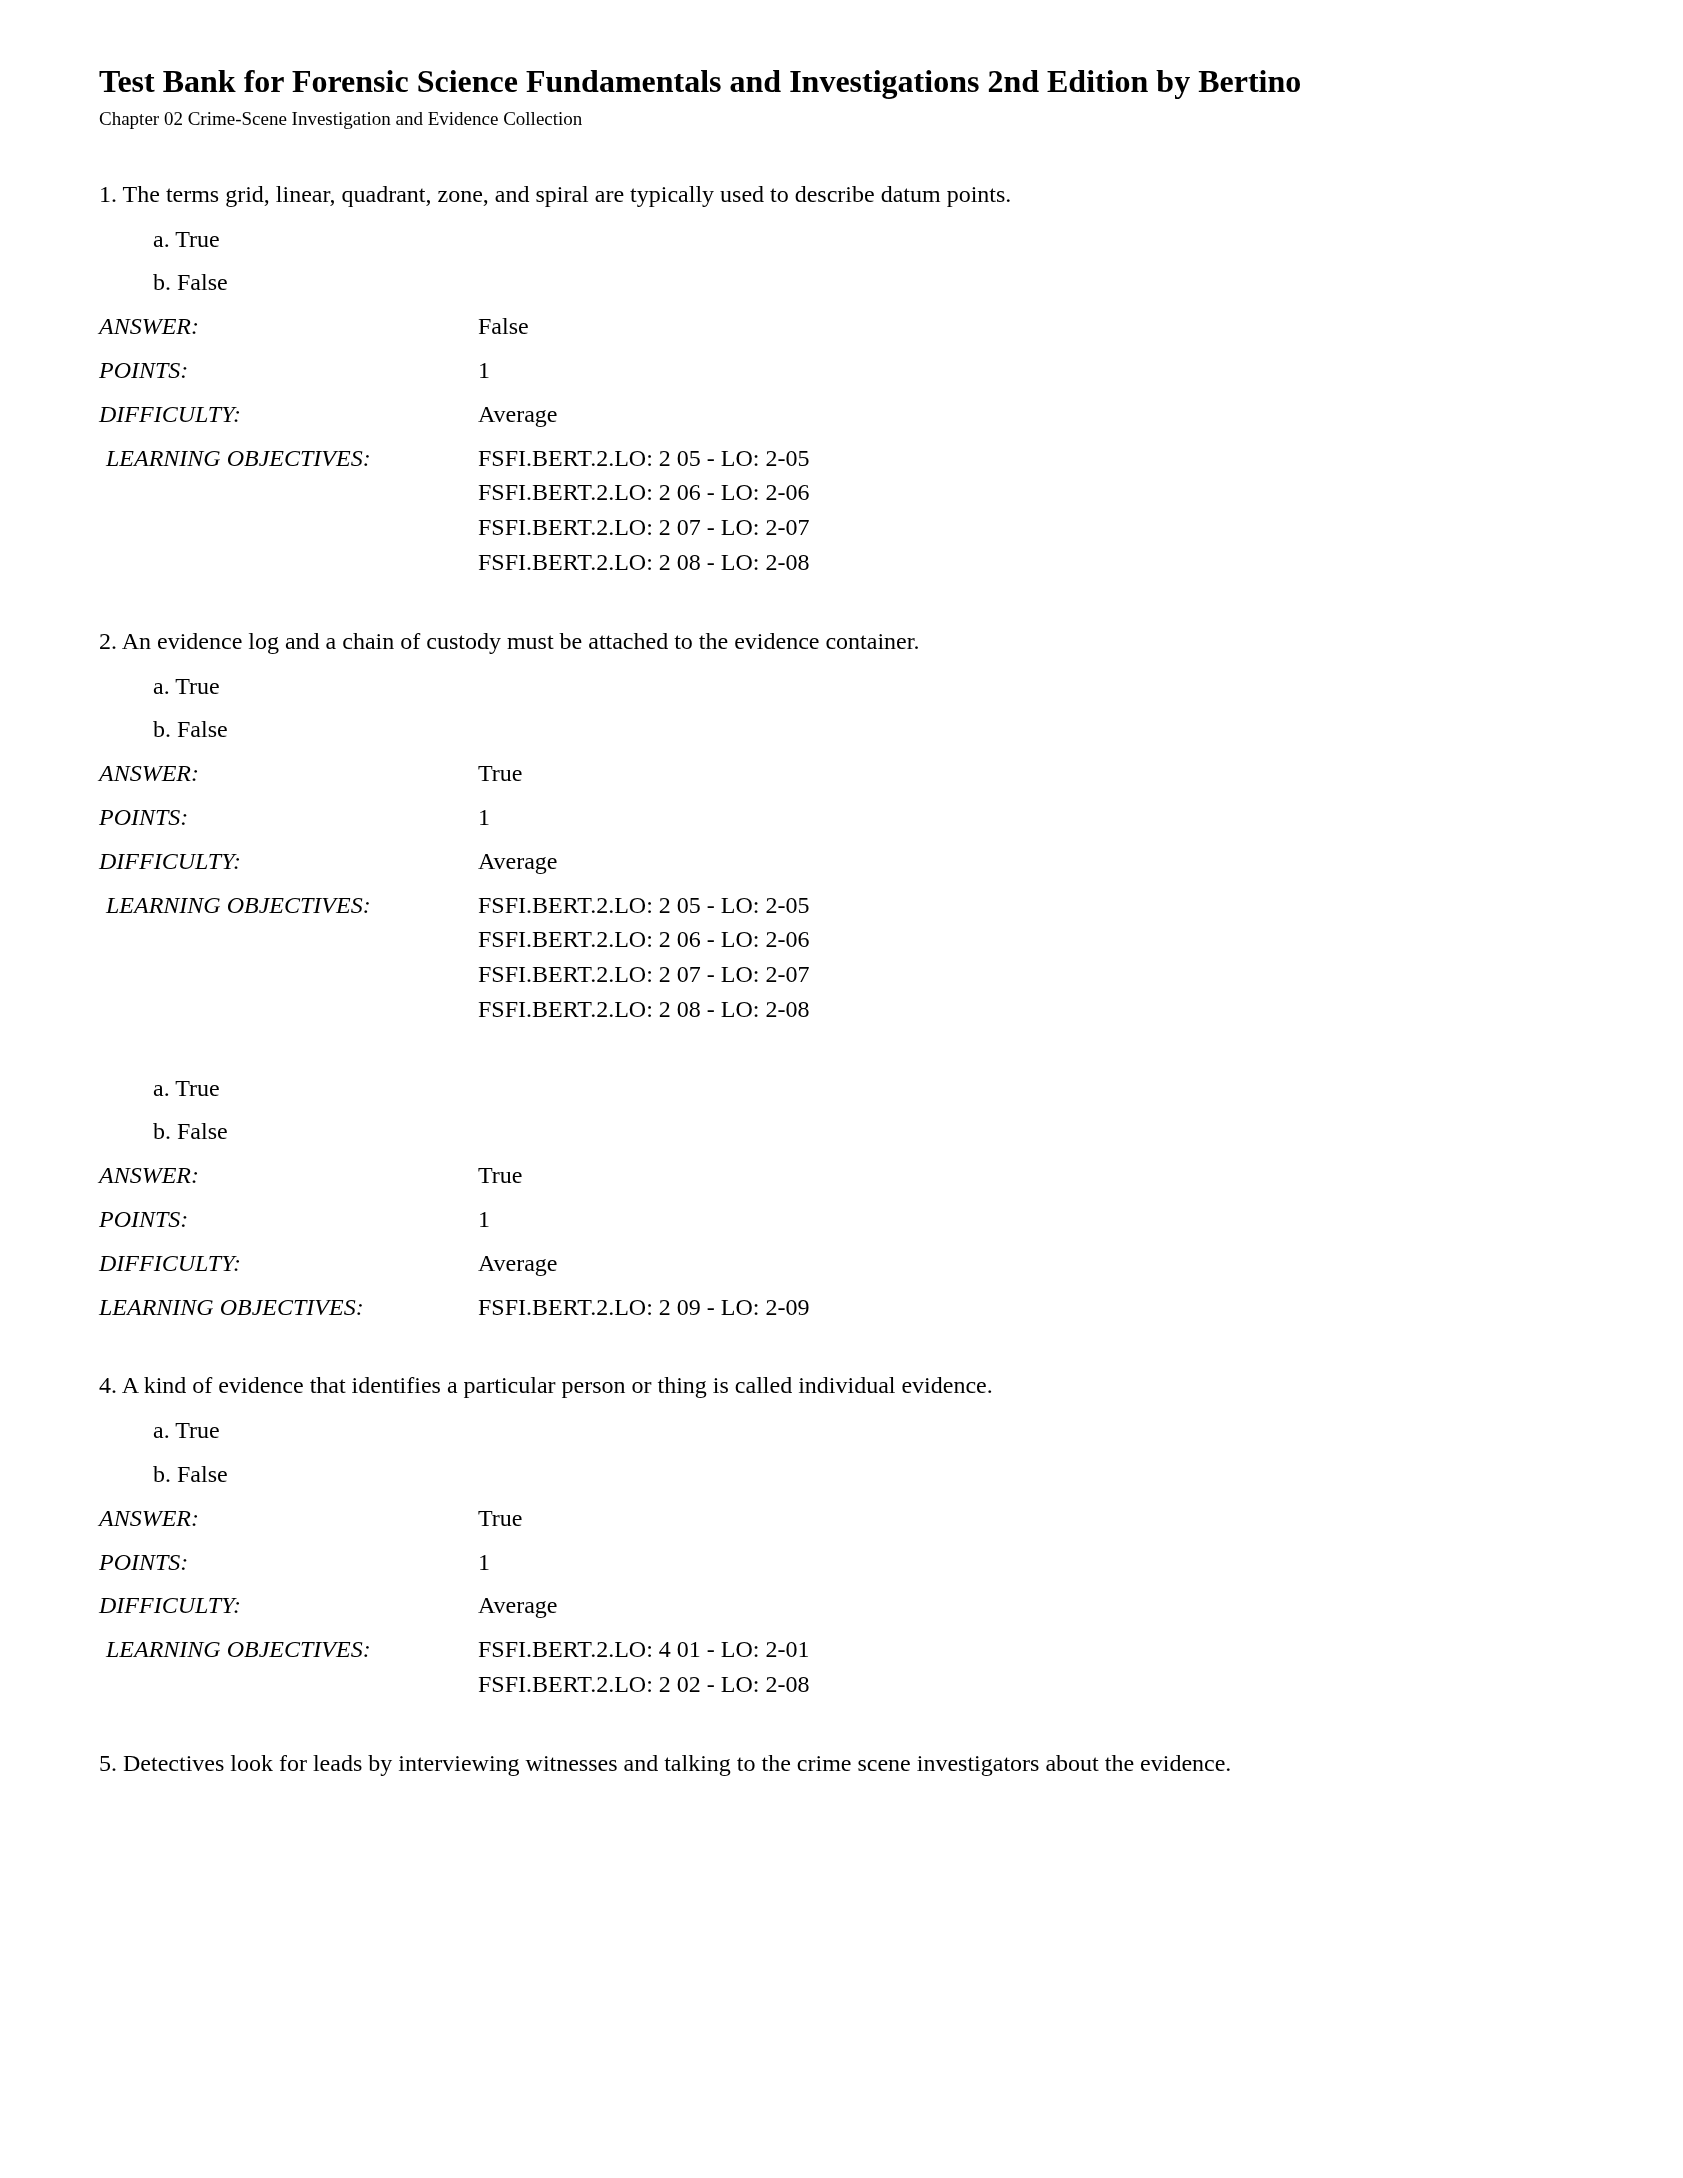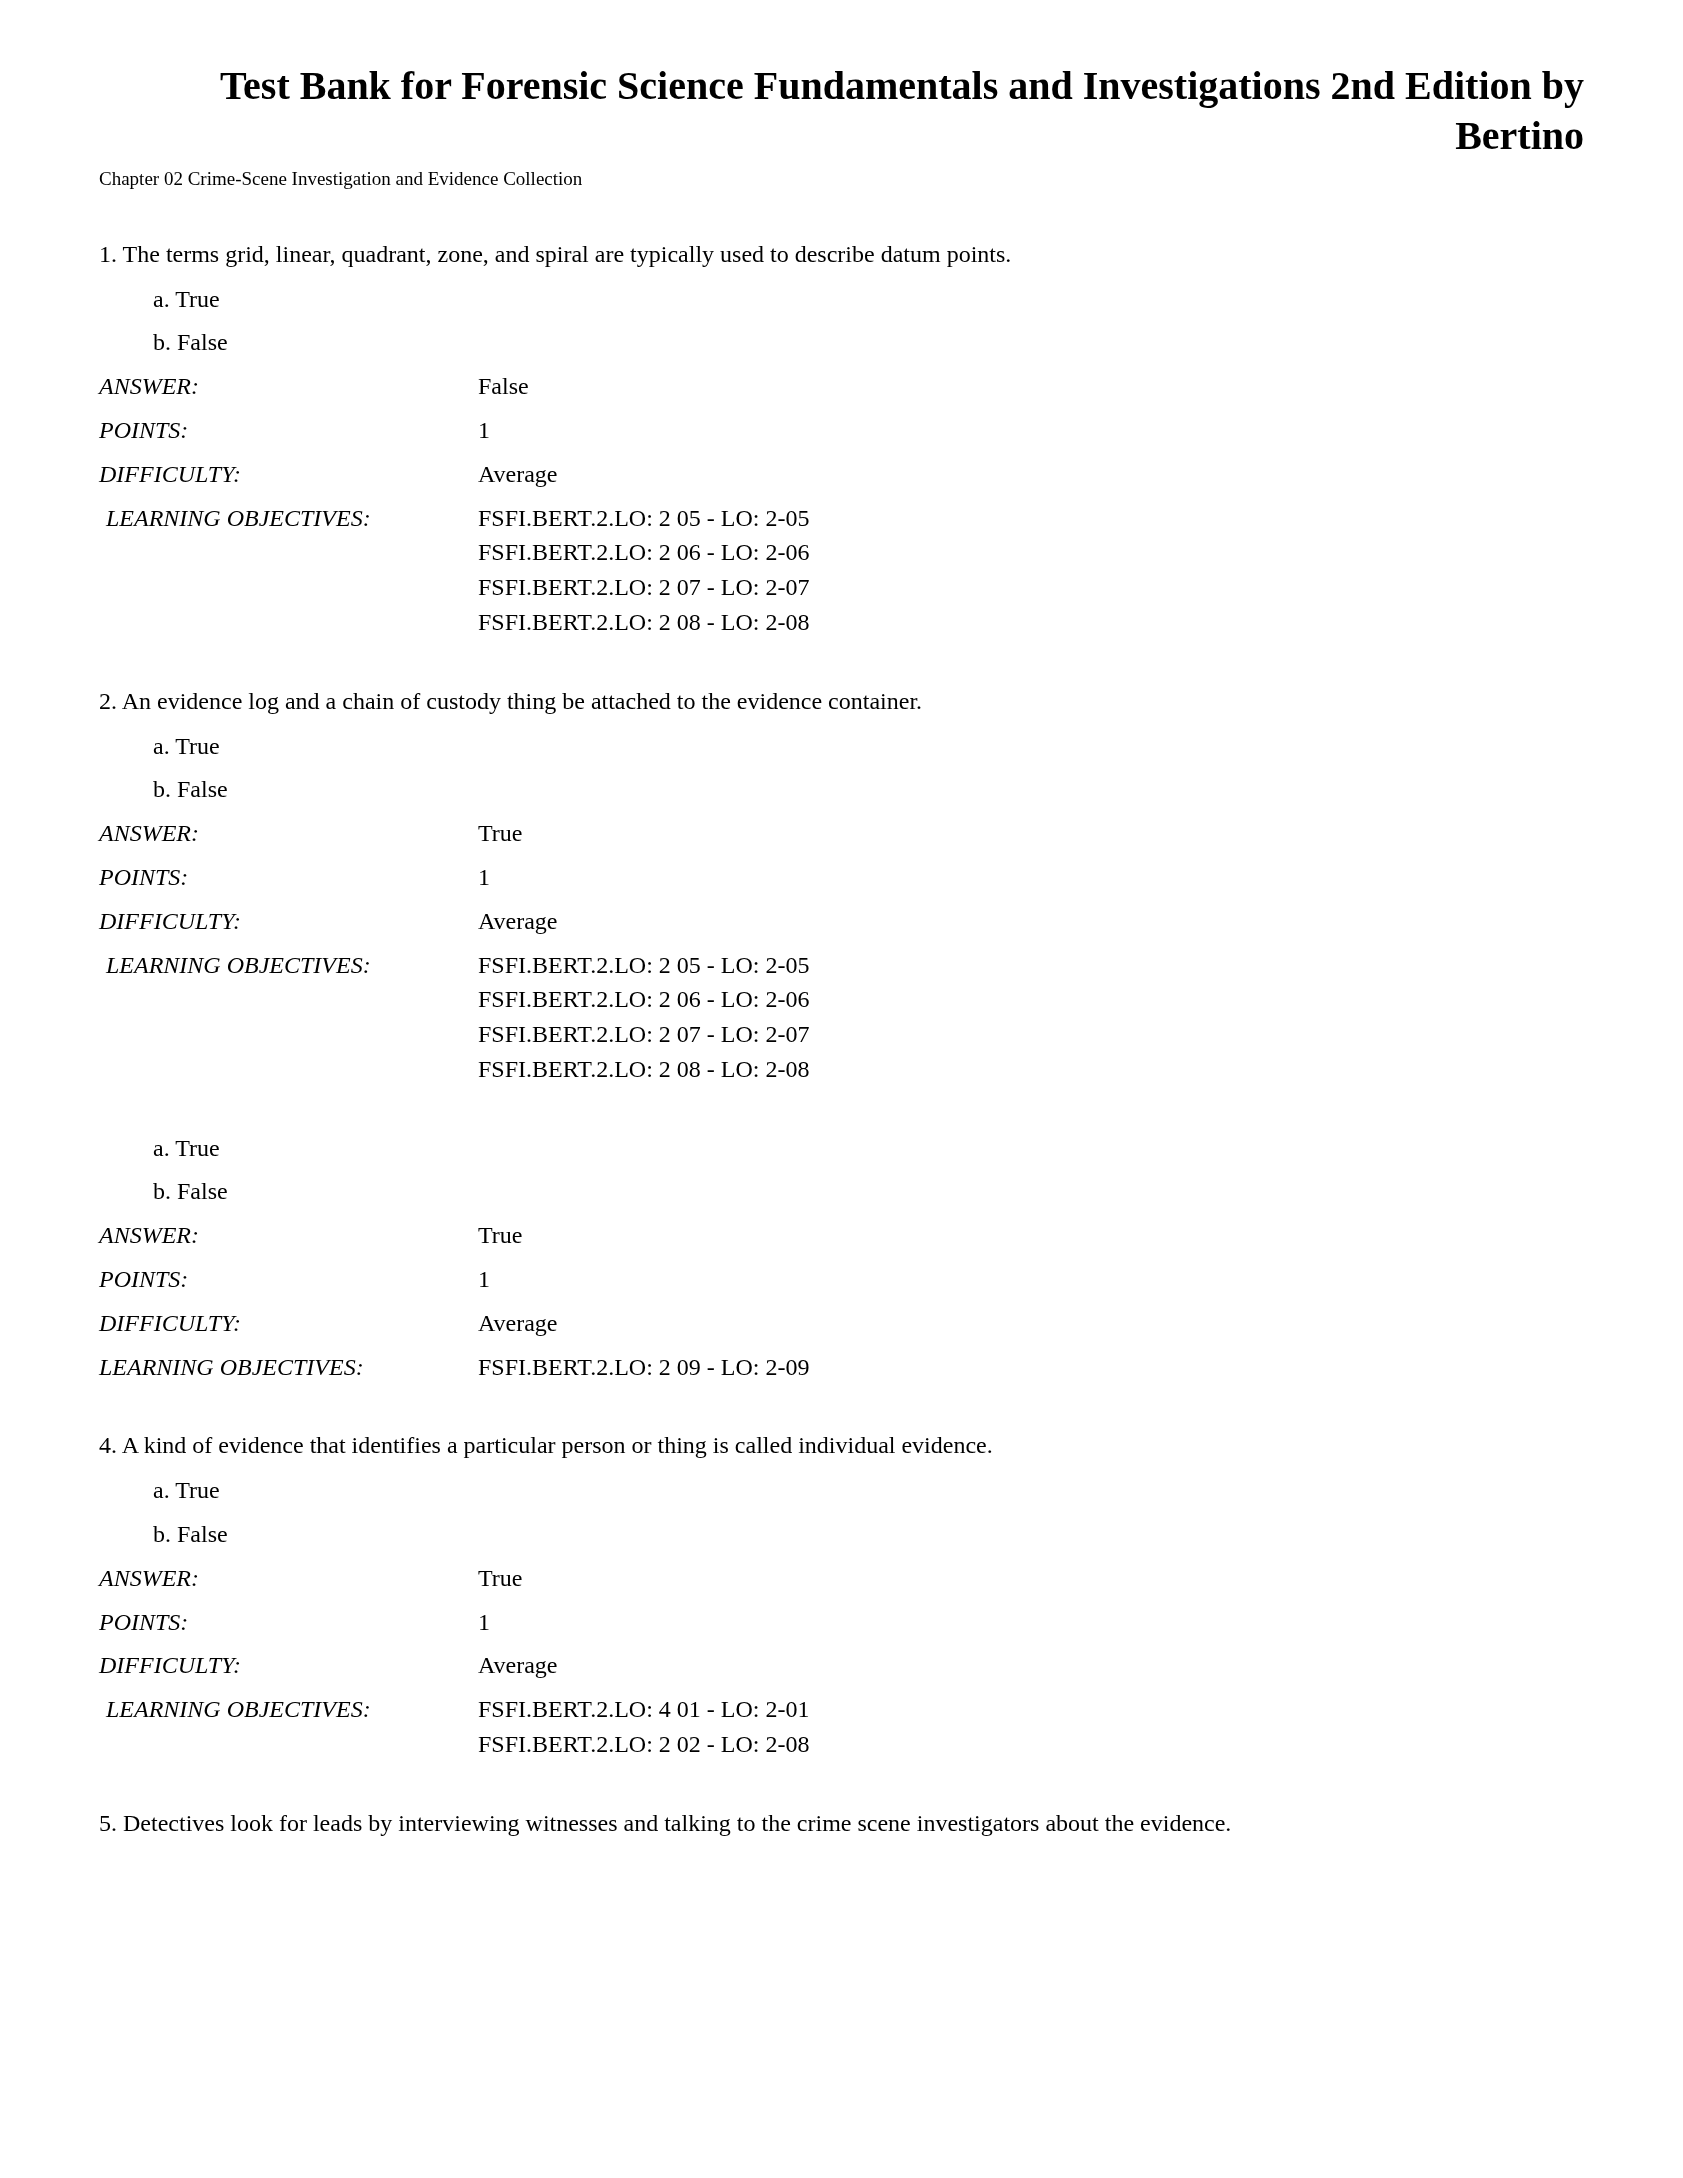"Test Bank for Forensic Science" .doc-title { font-size: 40px -> 32px; text-align: right -> left }
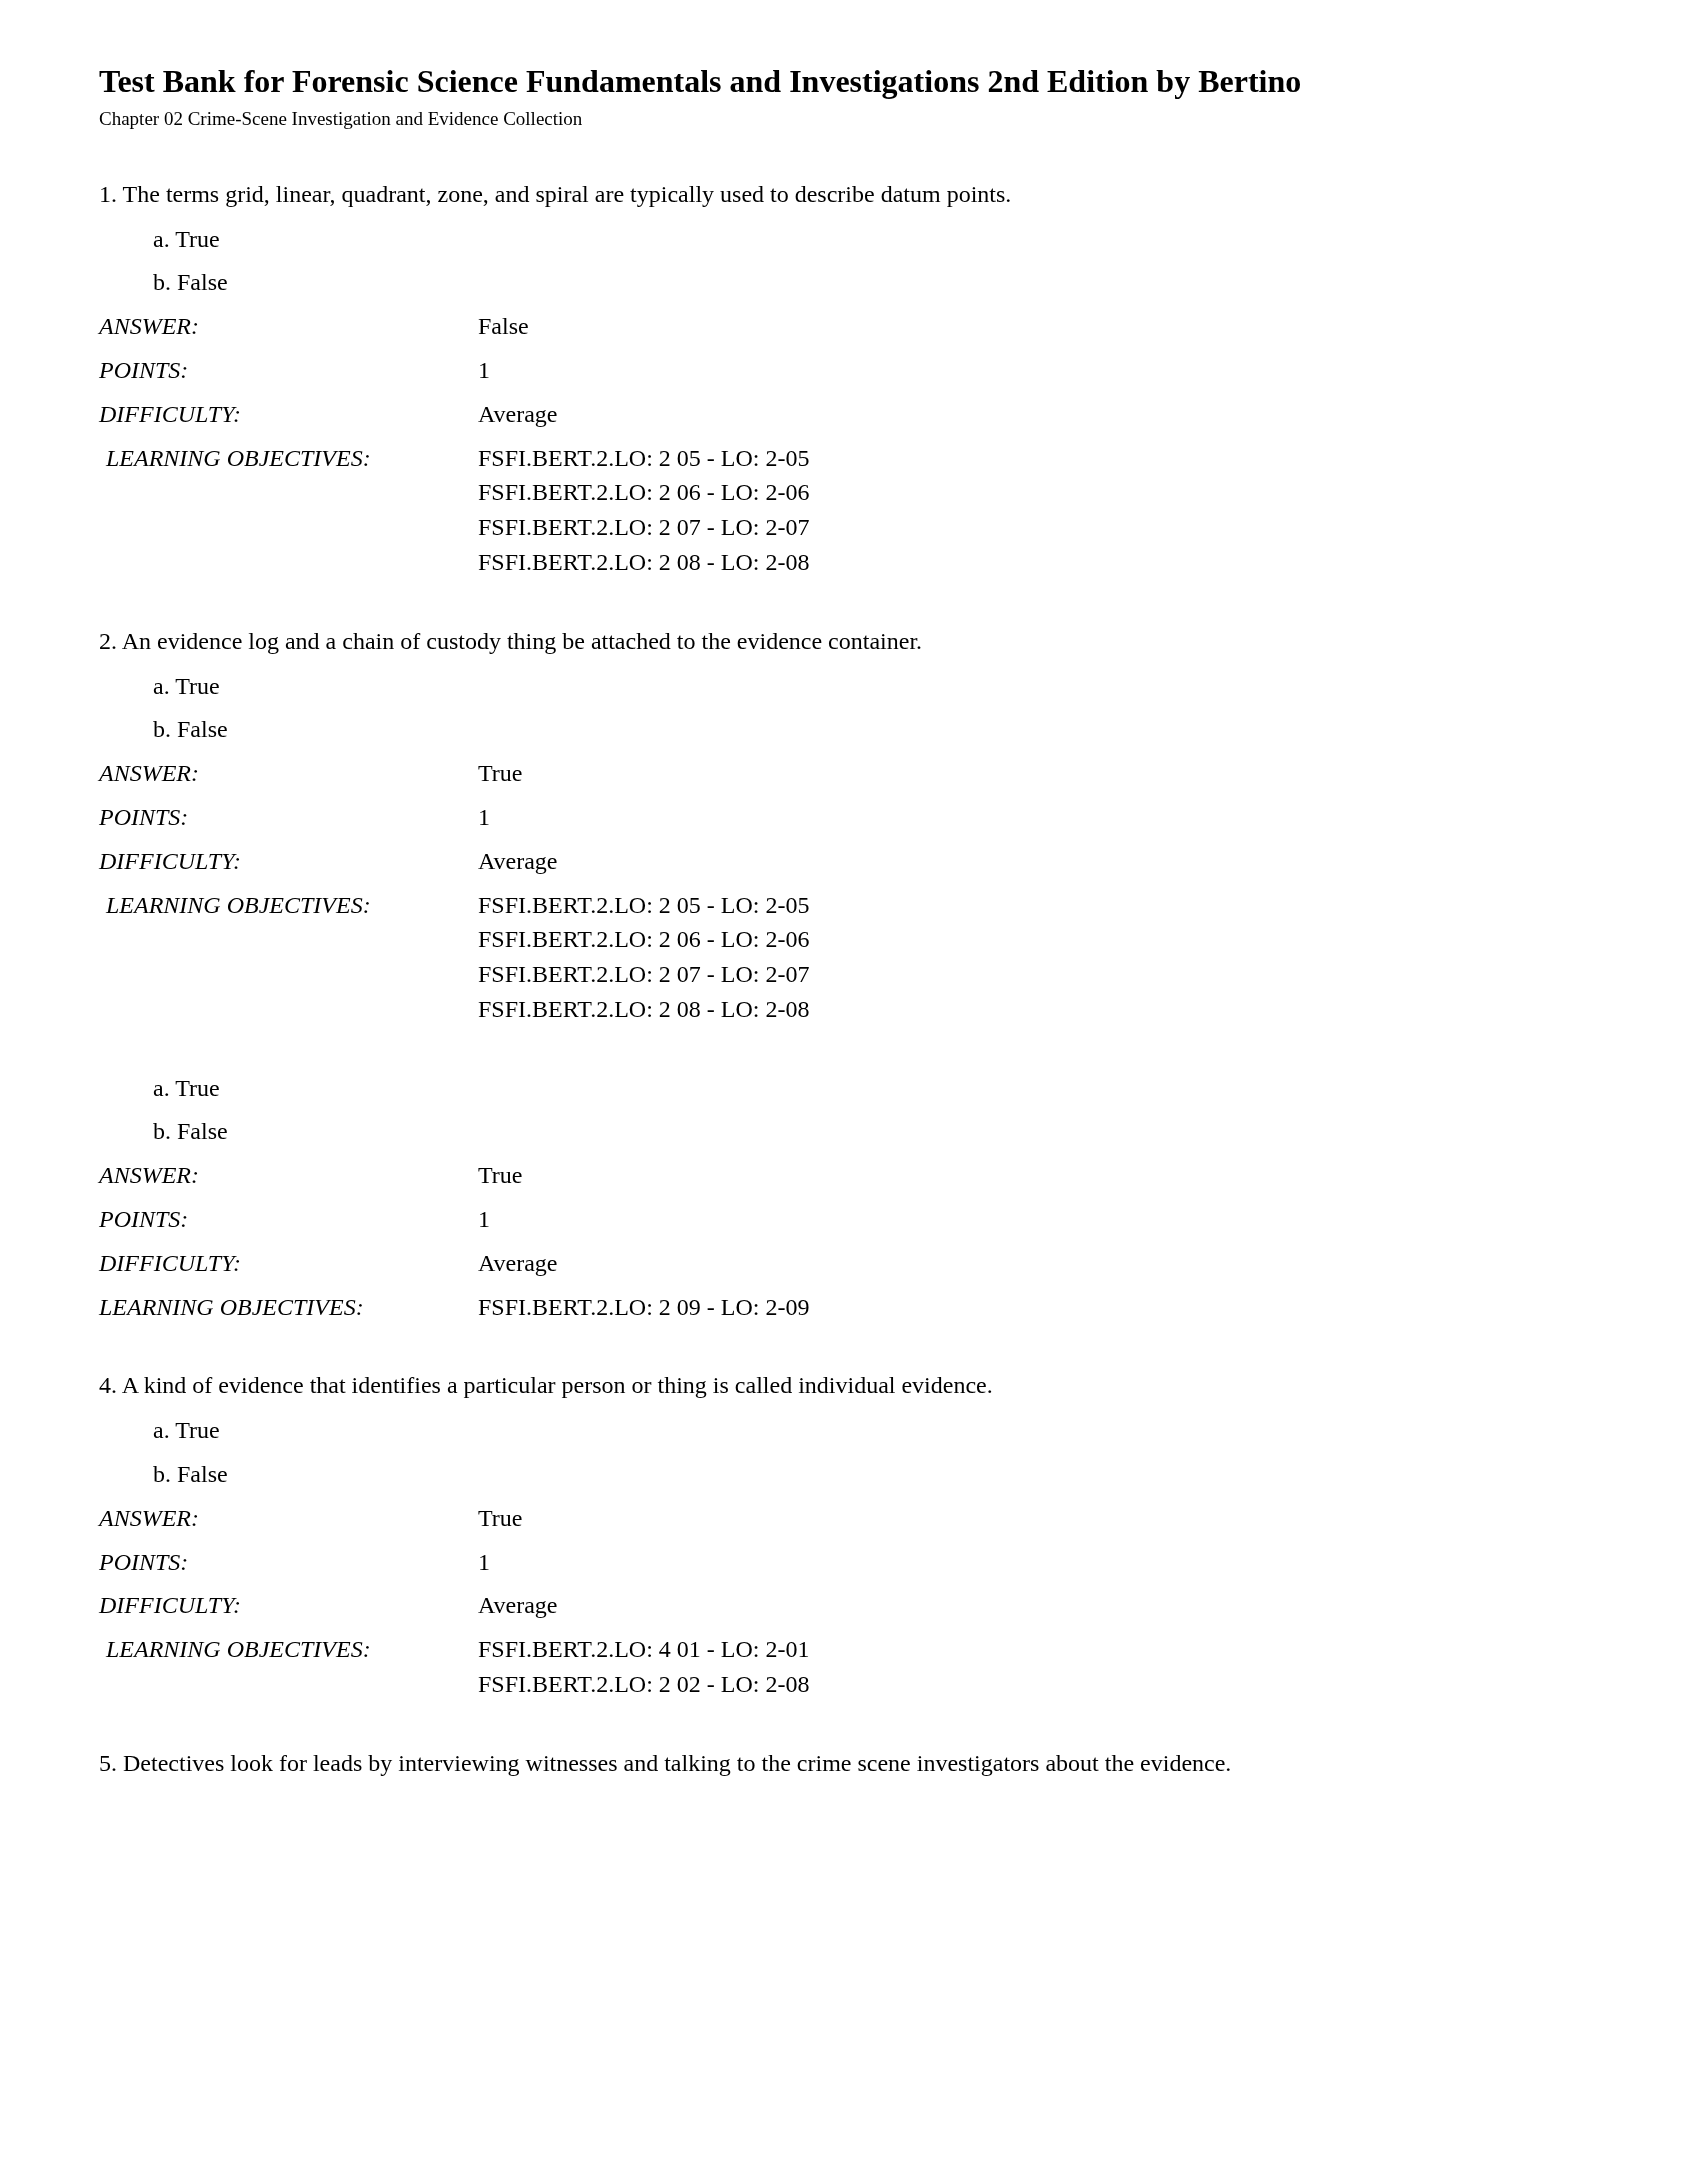"An evidence log and a" span { text: thing -> must }
